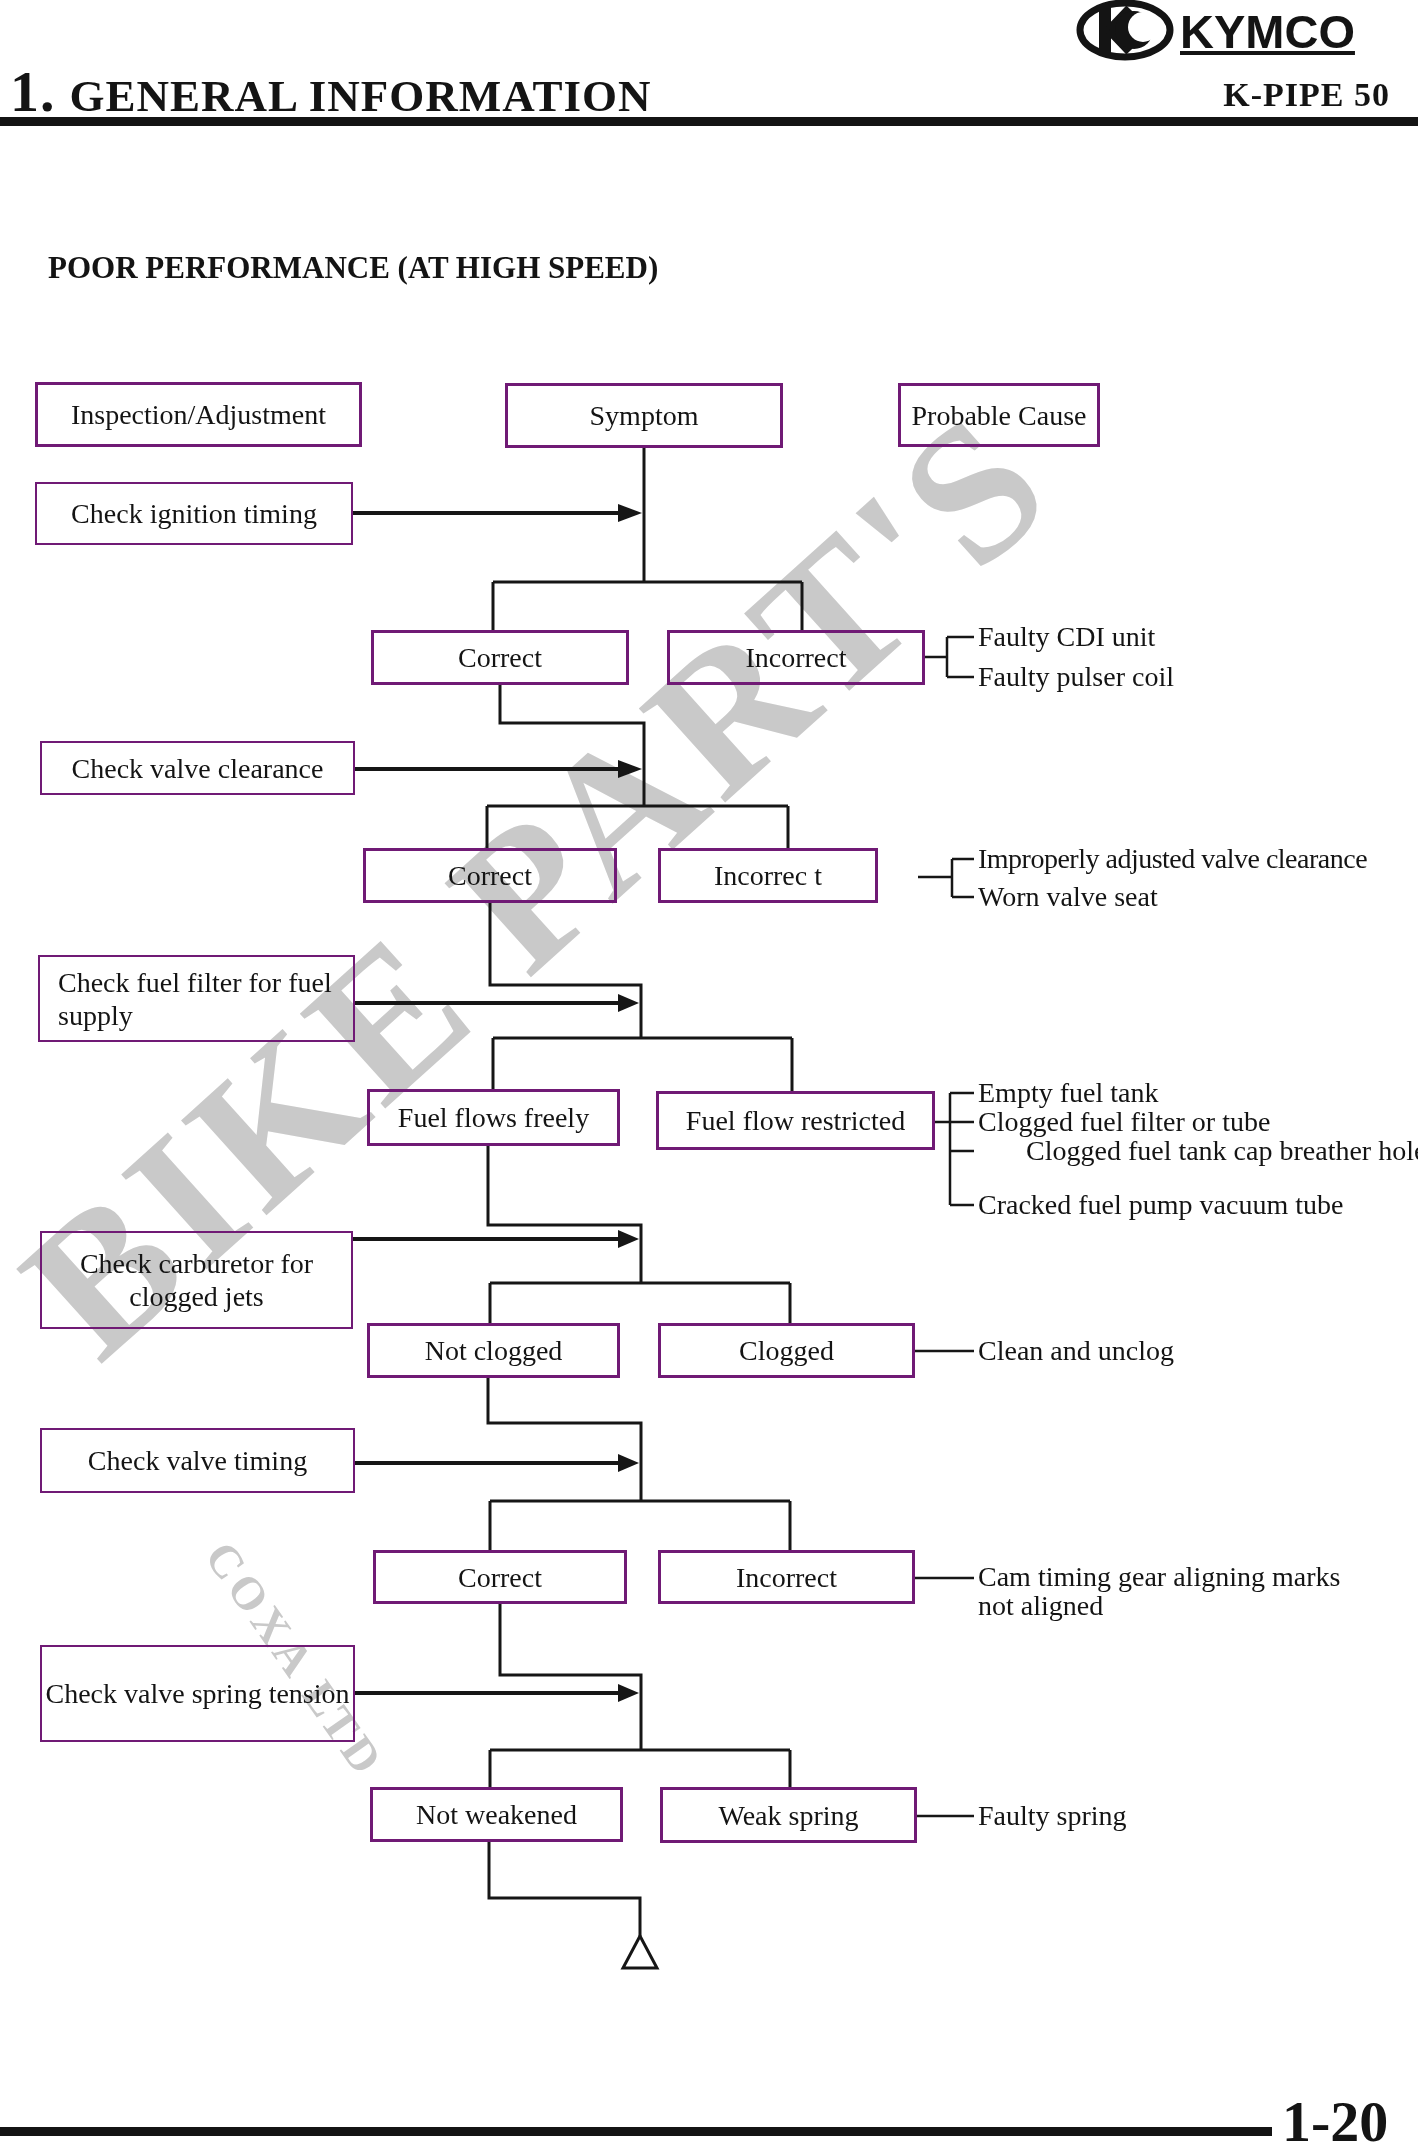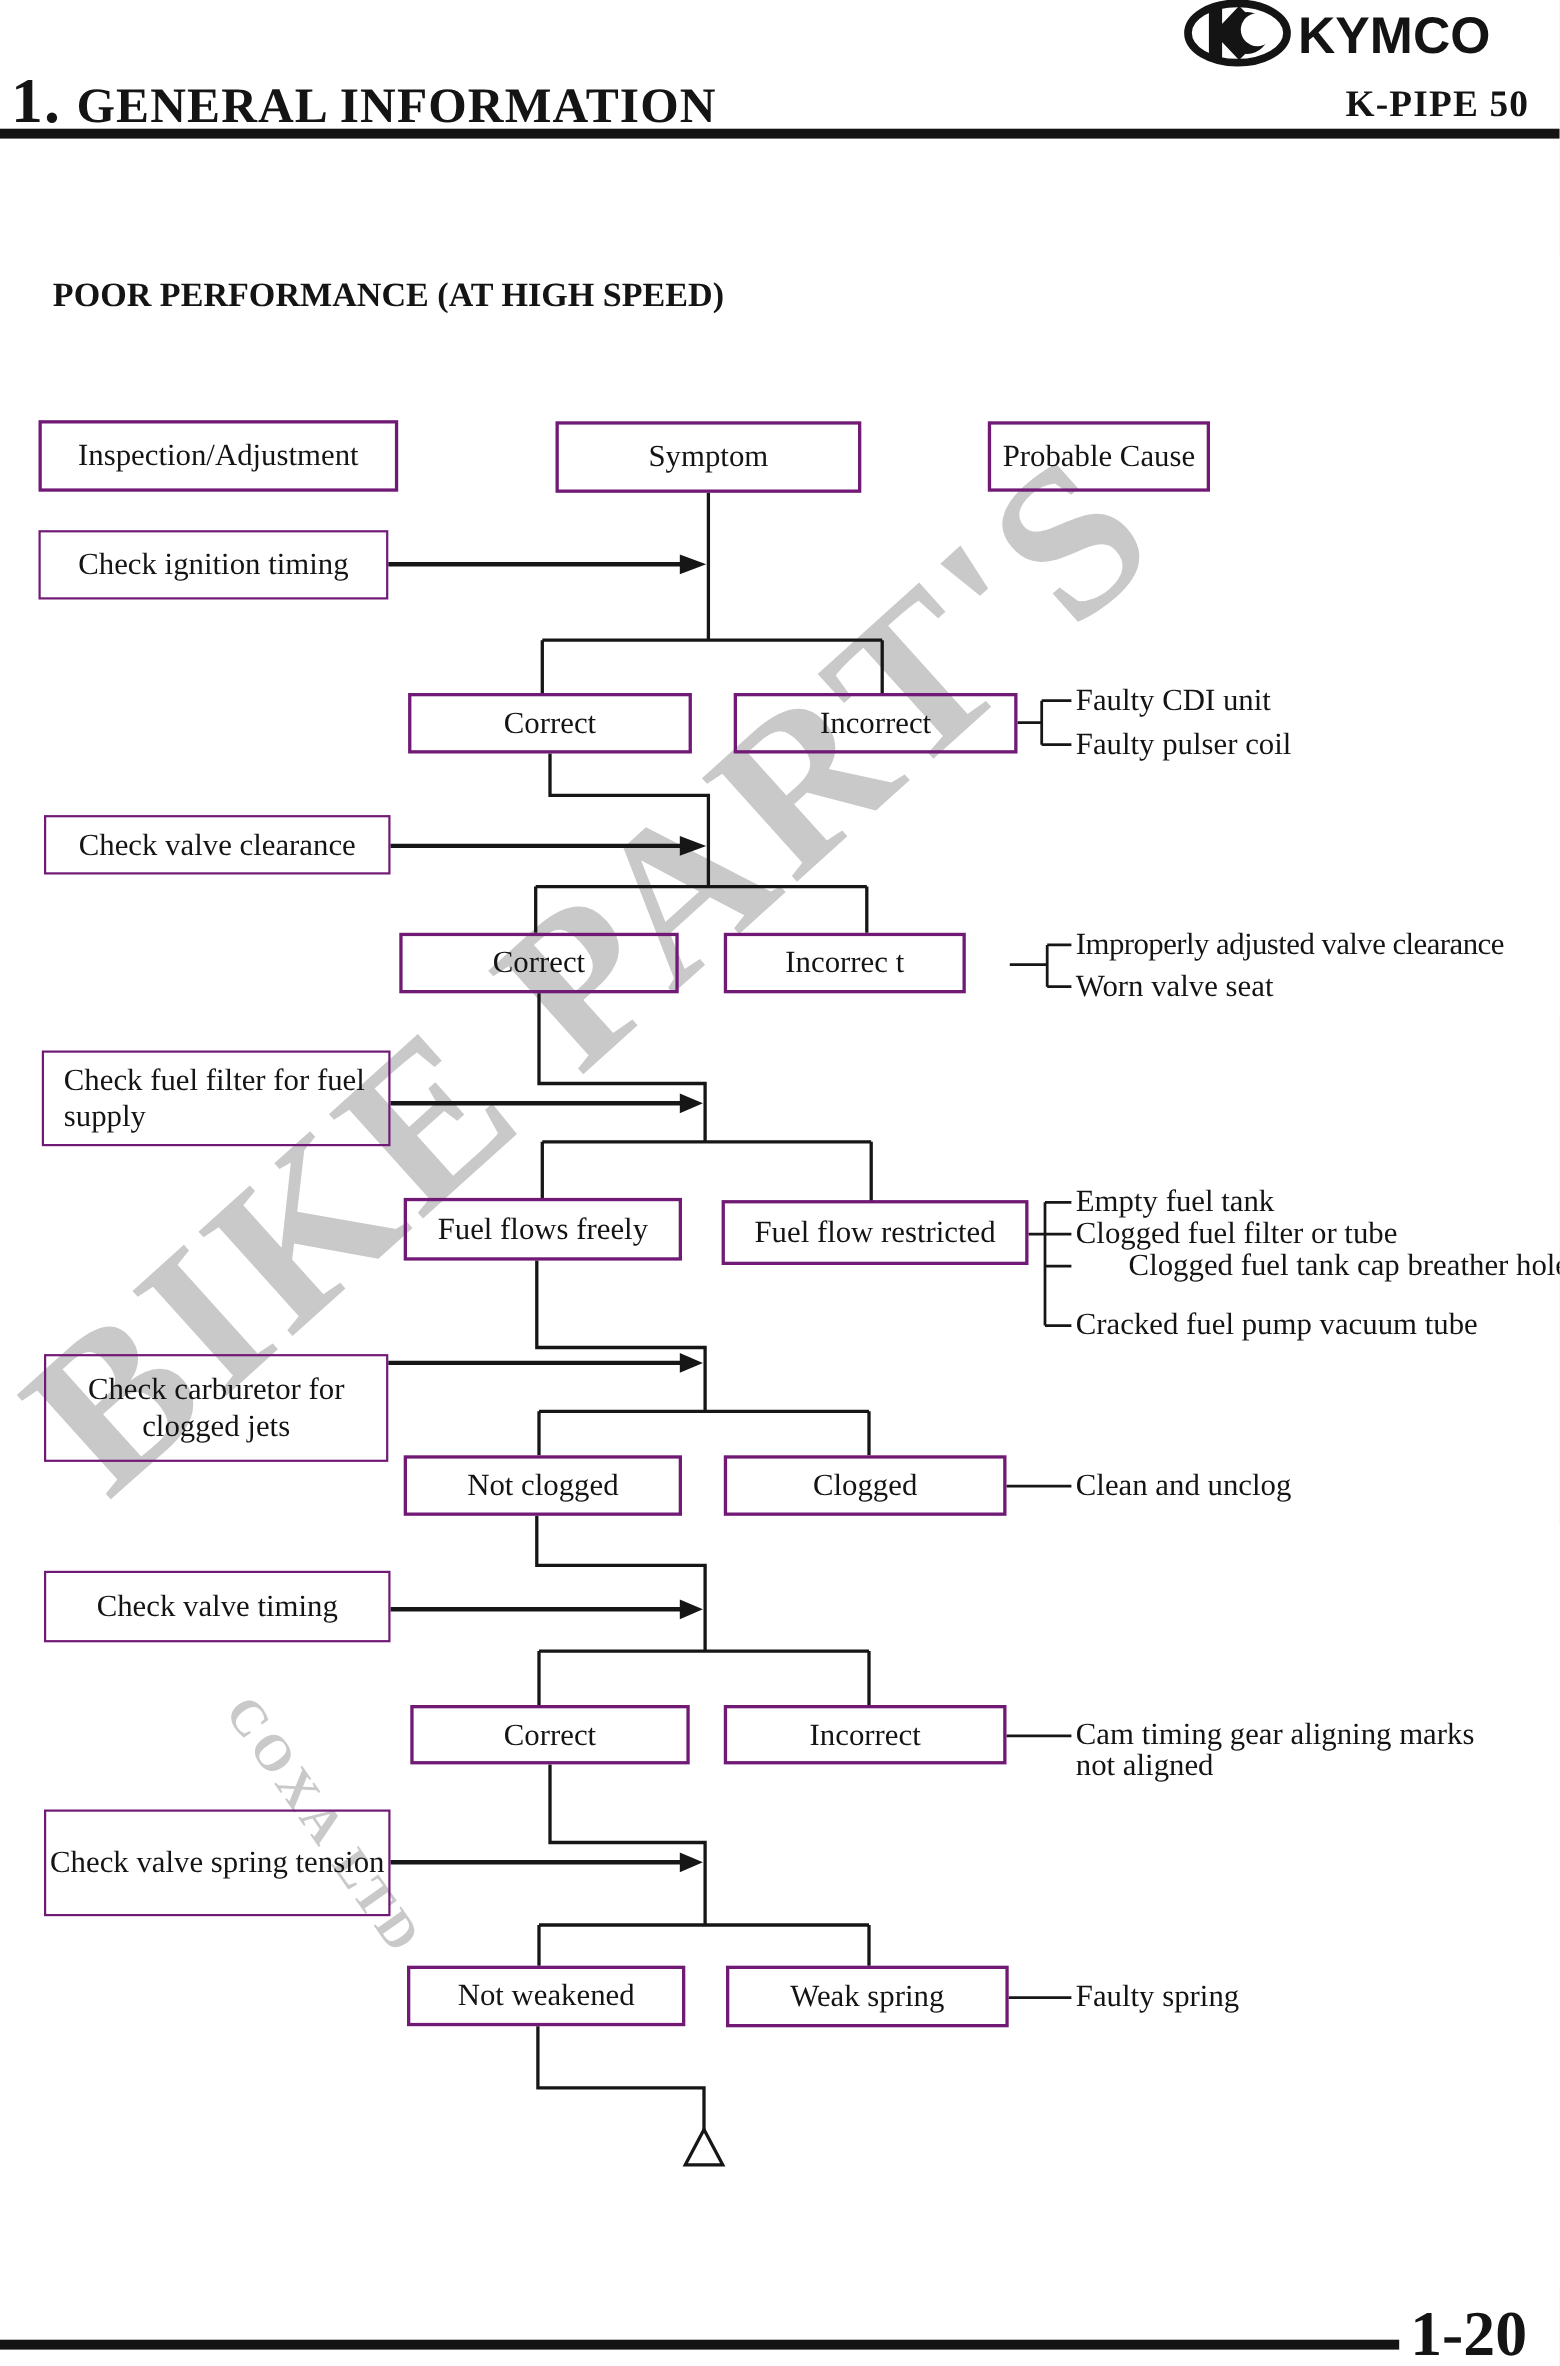"KYMCO" .brand { text-decoration: none -> underline }
